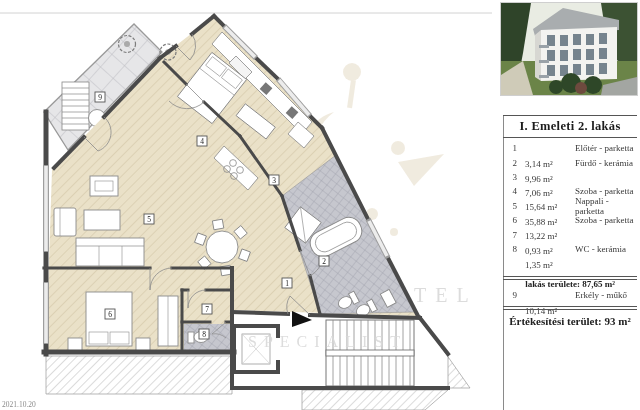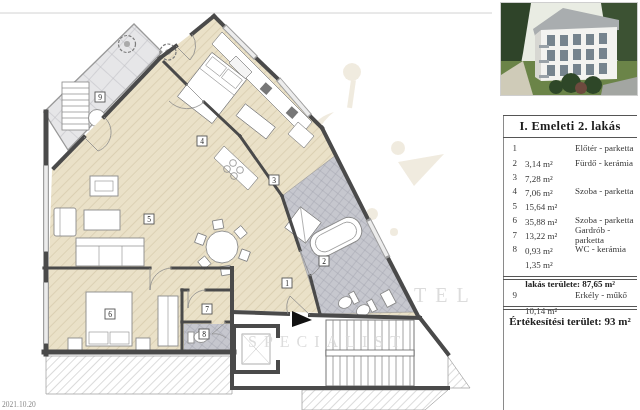"7,28 m²" span.a { text: 7,28 -> 9,96 }
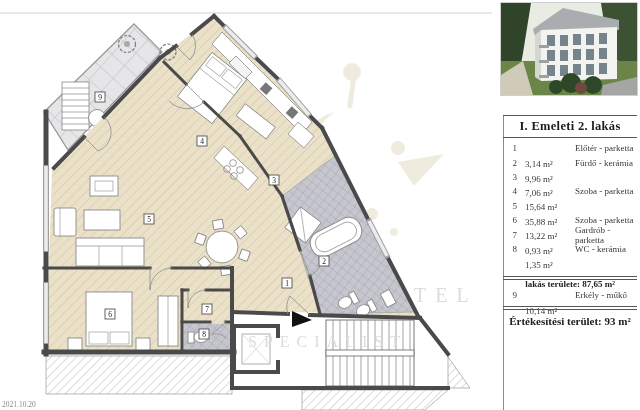"Nappali - parketta" span.r { html: none -> <span>Nappali - parketta</span> }
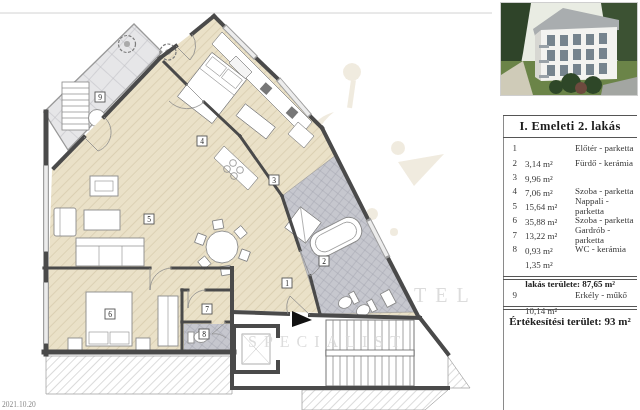"Gardrób - parketta" span.r { html: <span>Gardrób - parketta</span> -> none }
